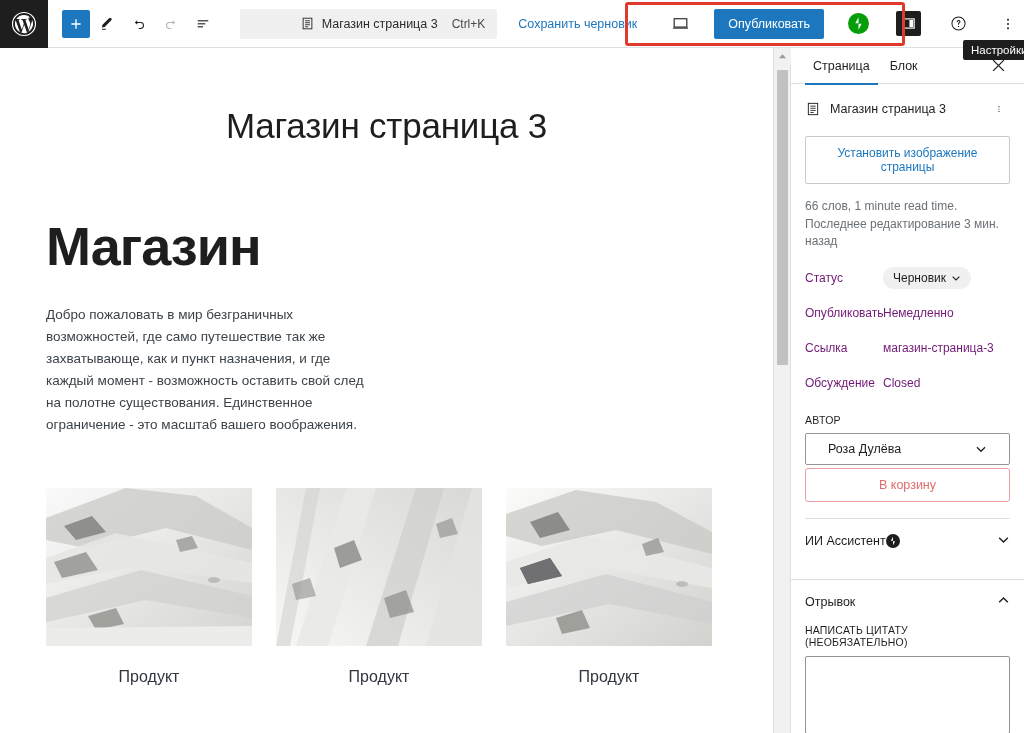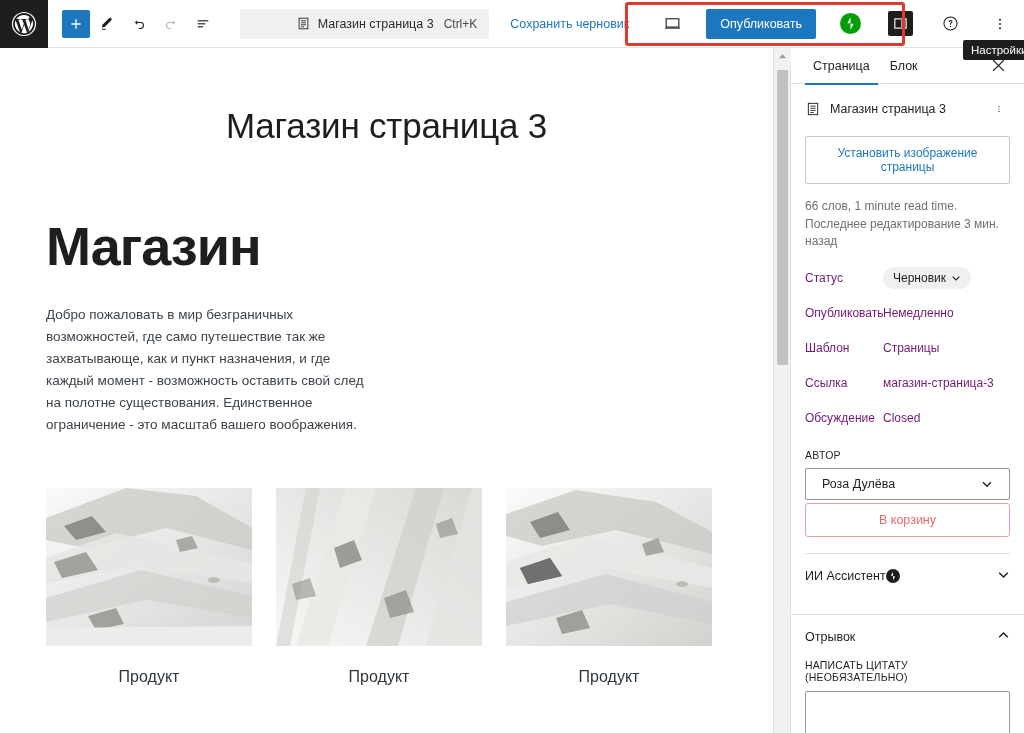"Сохранить черновик" .tb-right { padding-right: 8px -> none }
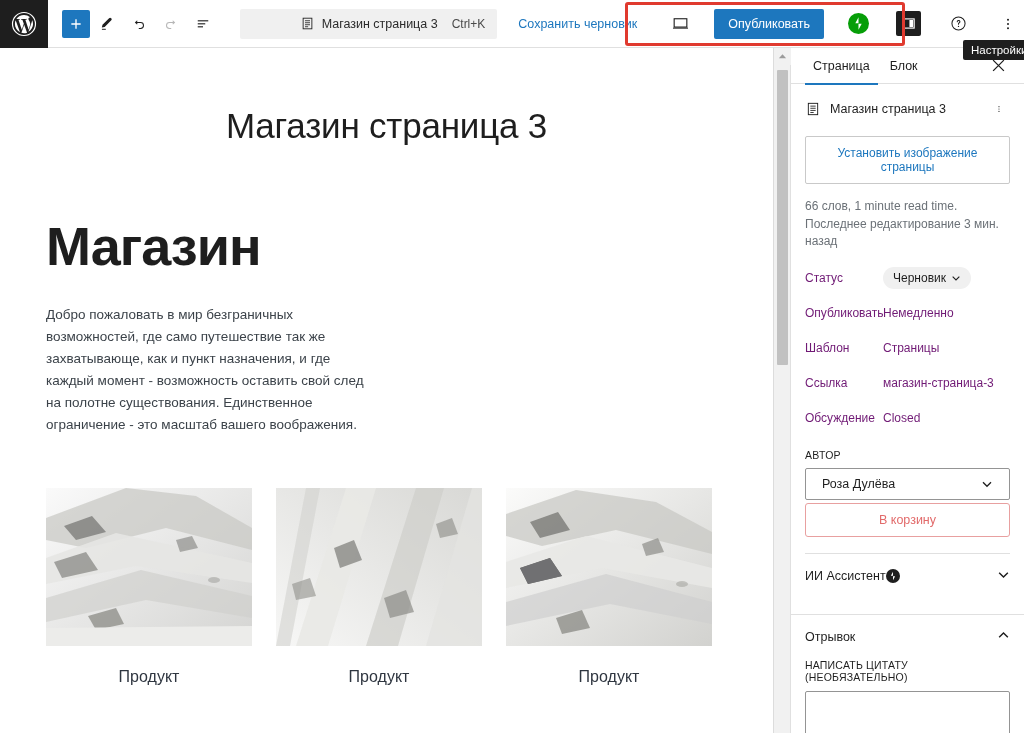"Шаблон" div.kv-row { html: <div> <span>Шаблон</span> <span>Страницы</span> </div> -> none }
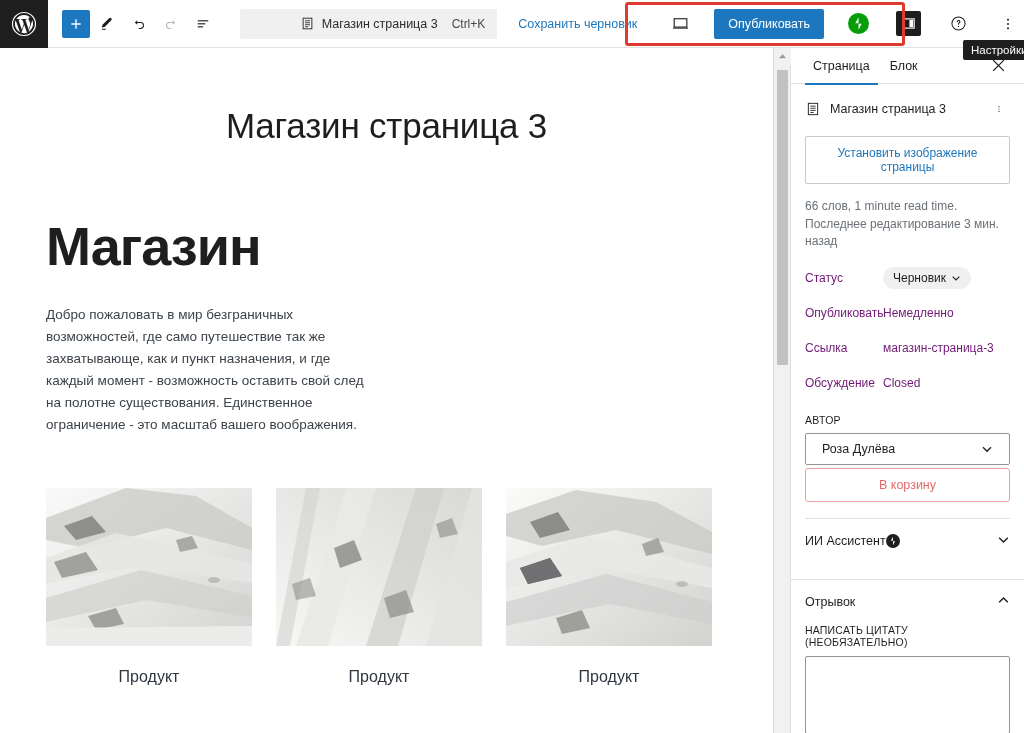"Роза Дулёва" .author-select { padding: 0 16px -> 0 22px }
